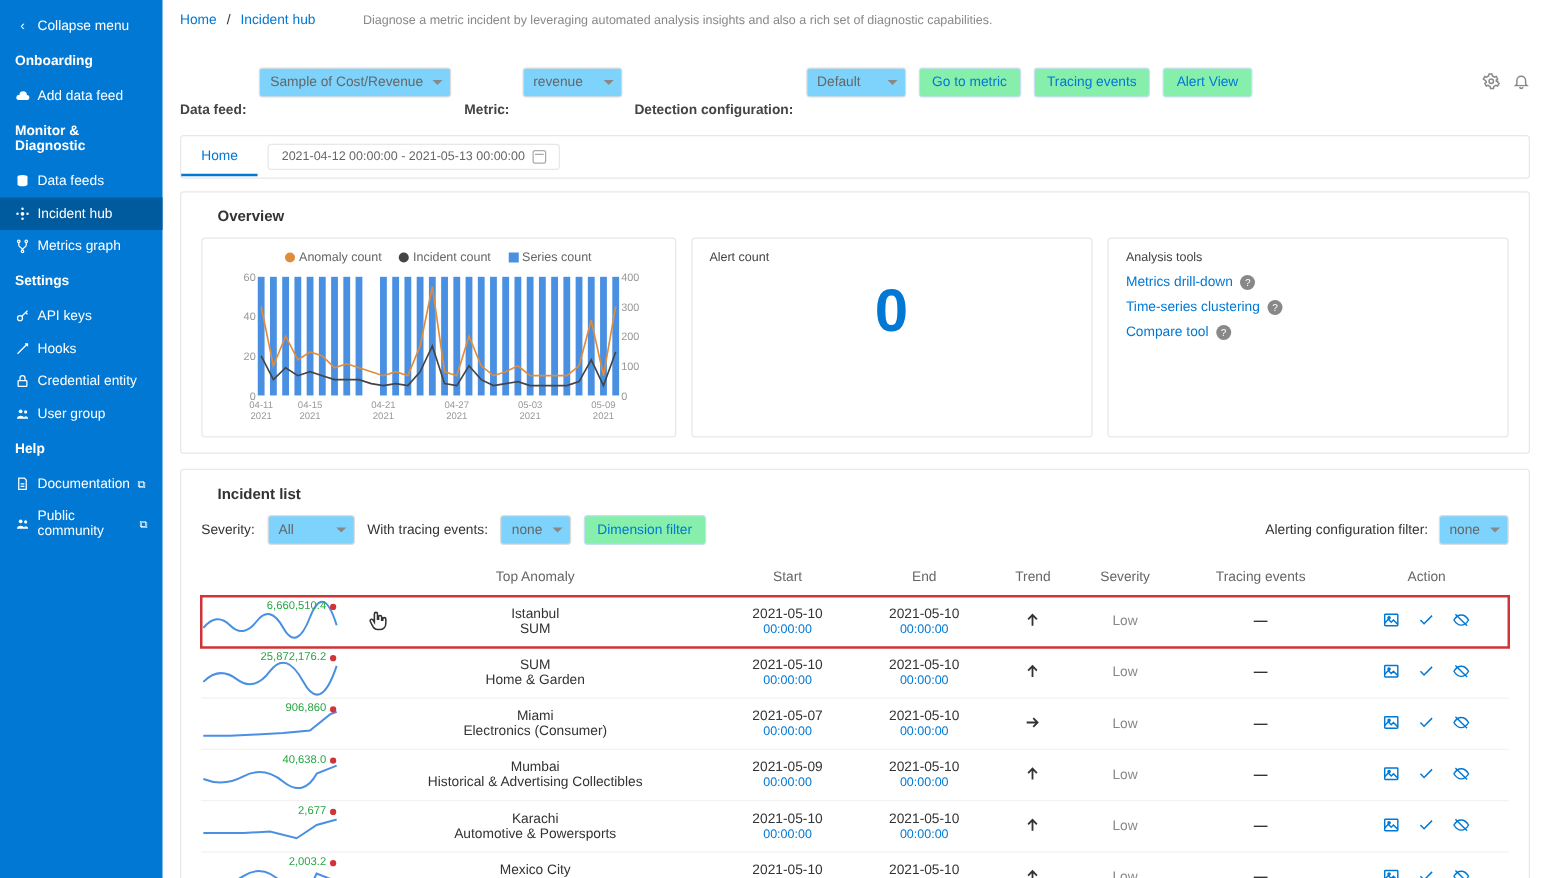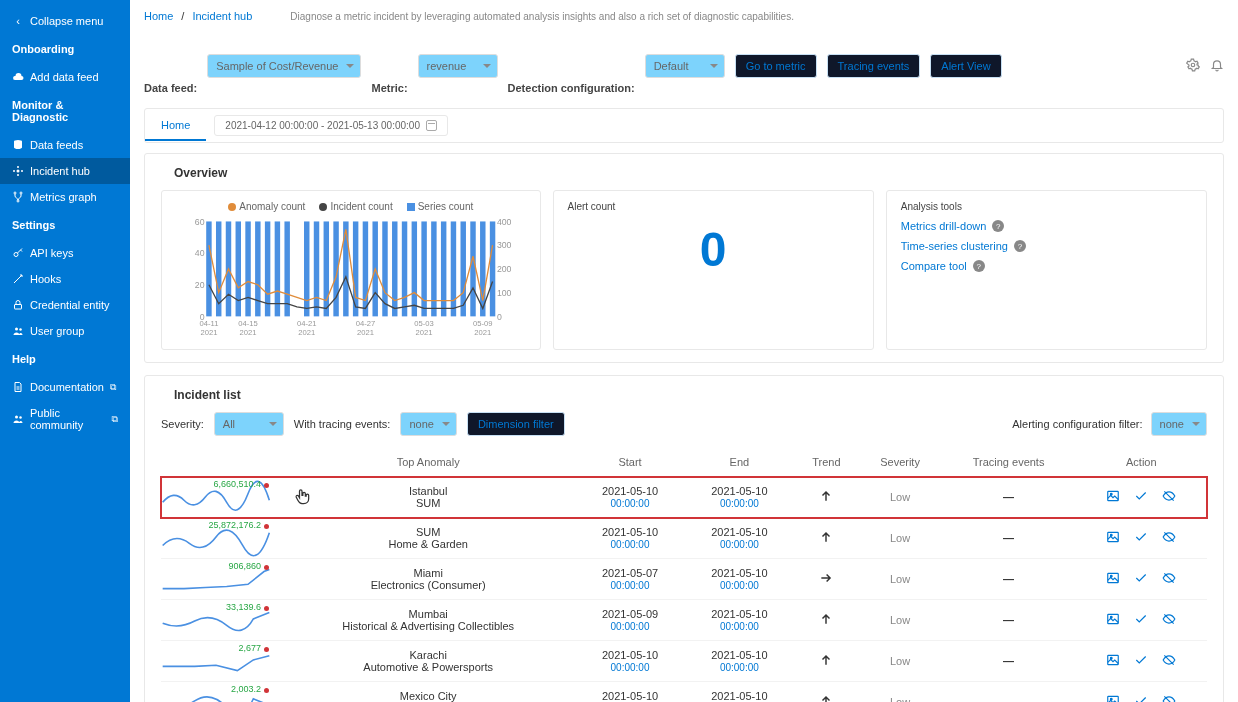"Go to metric" .btn-link { background: #0f172a -> #86efac }
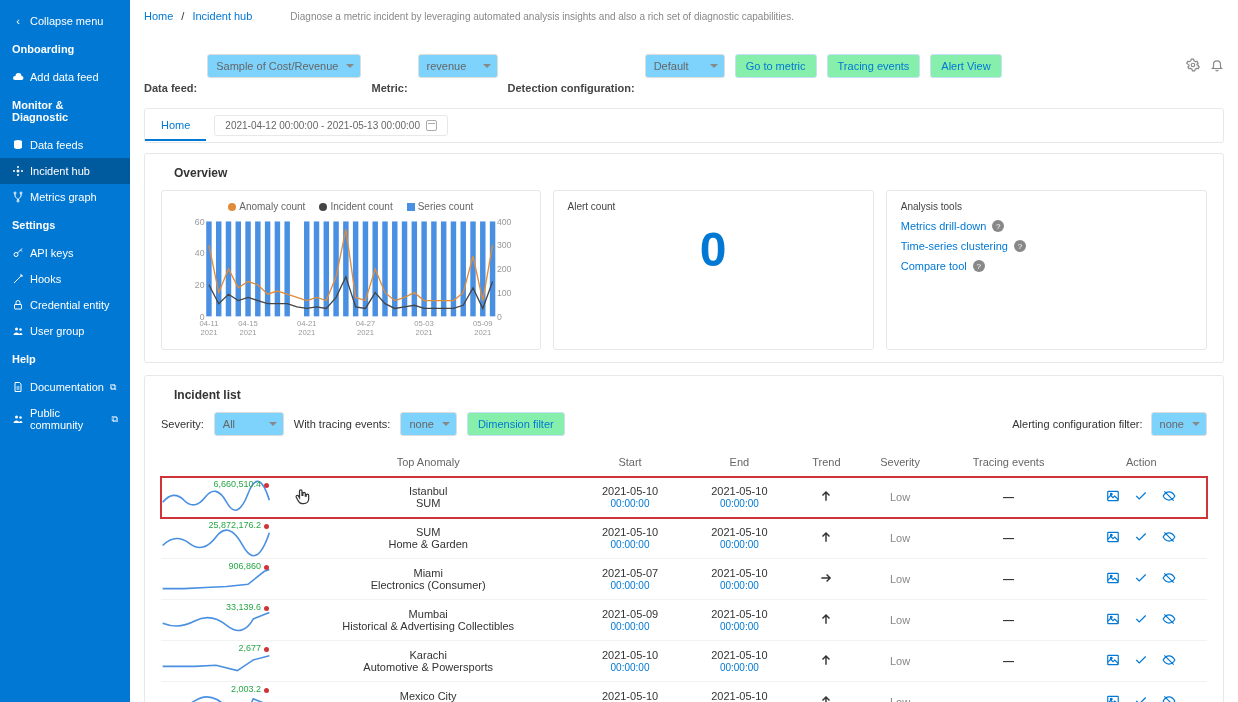"33,139.6" span.spark-val { text: 33,139.6 -> 40,638.0 }
